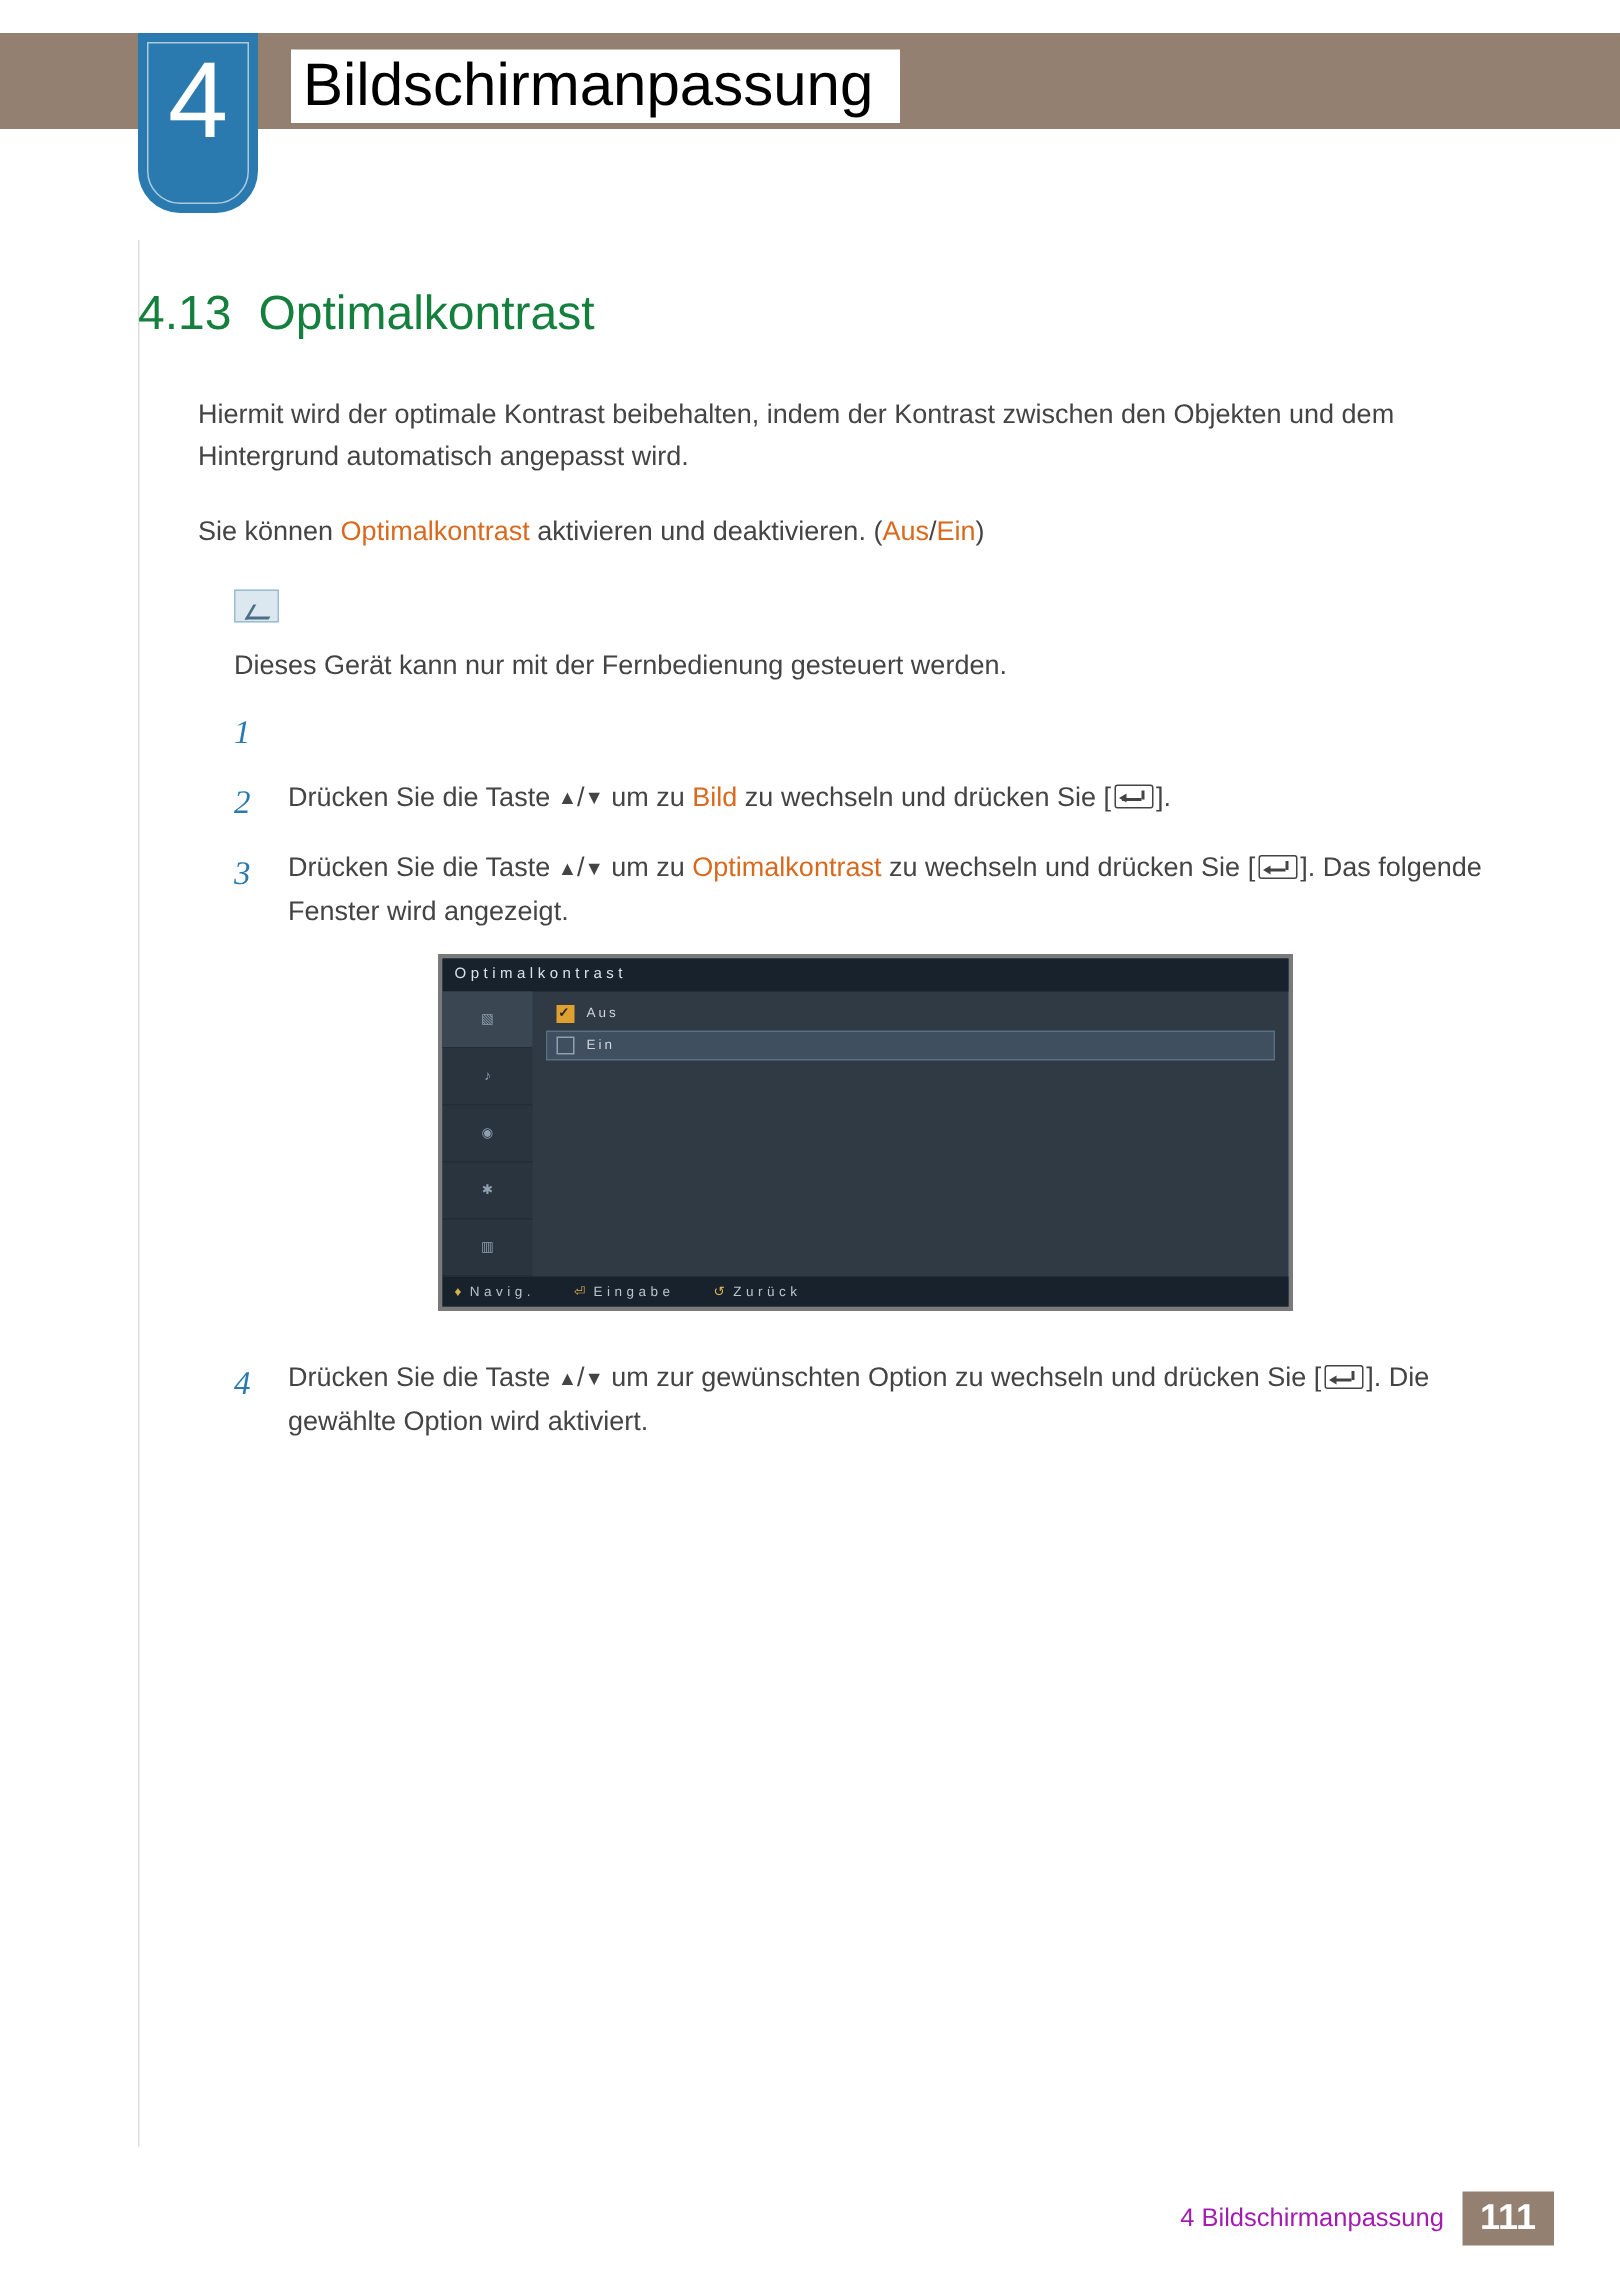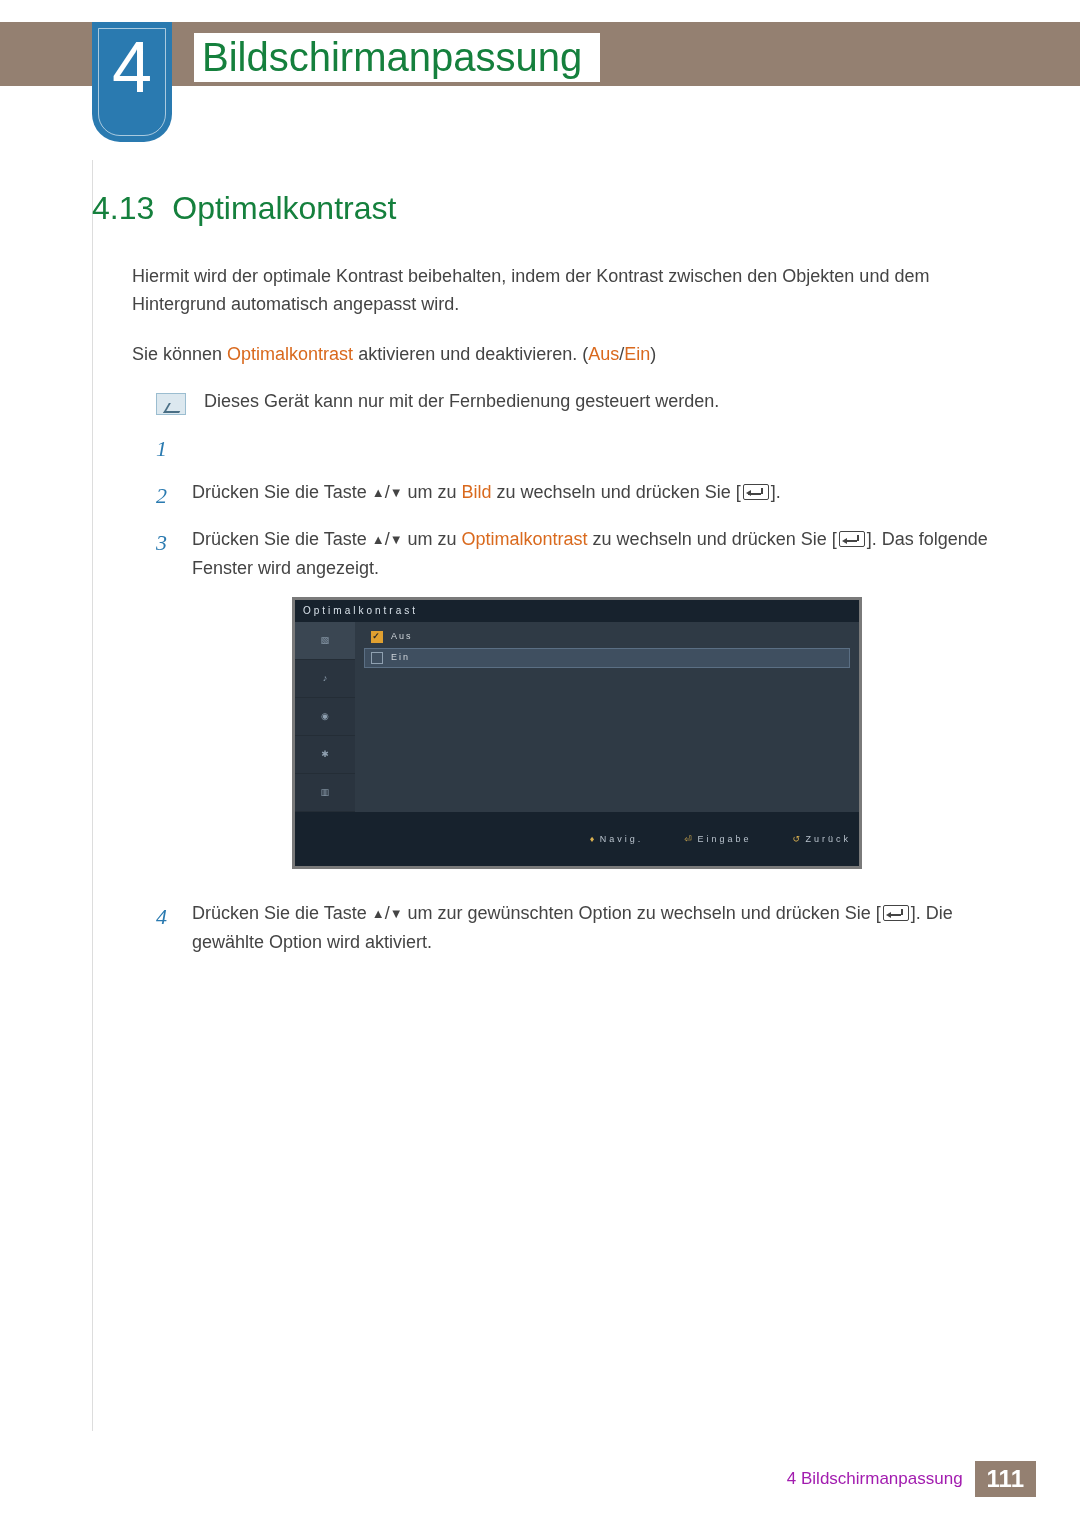"Bildschirmanpassung" .chapter-title { color: #15803d -> #000000 }
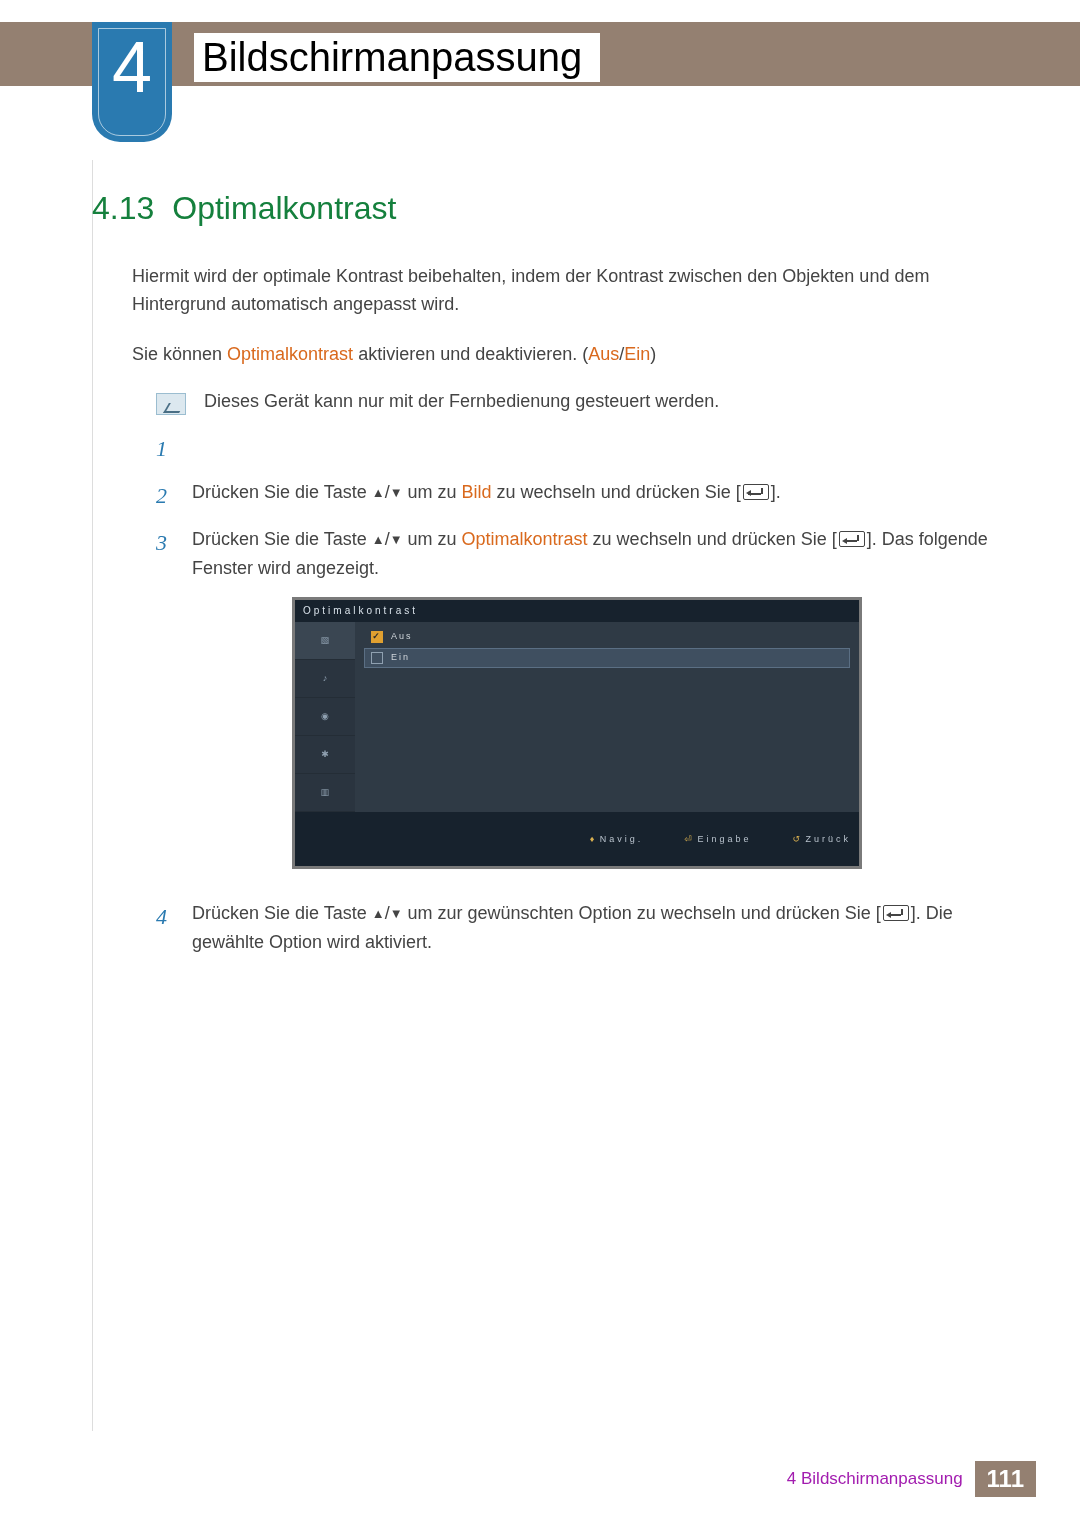"Dieses Gerät kann nur mit" .note-row { flex-direction: none -> column }
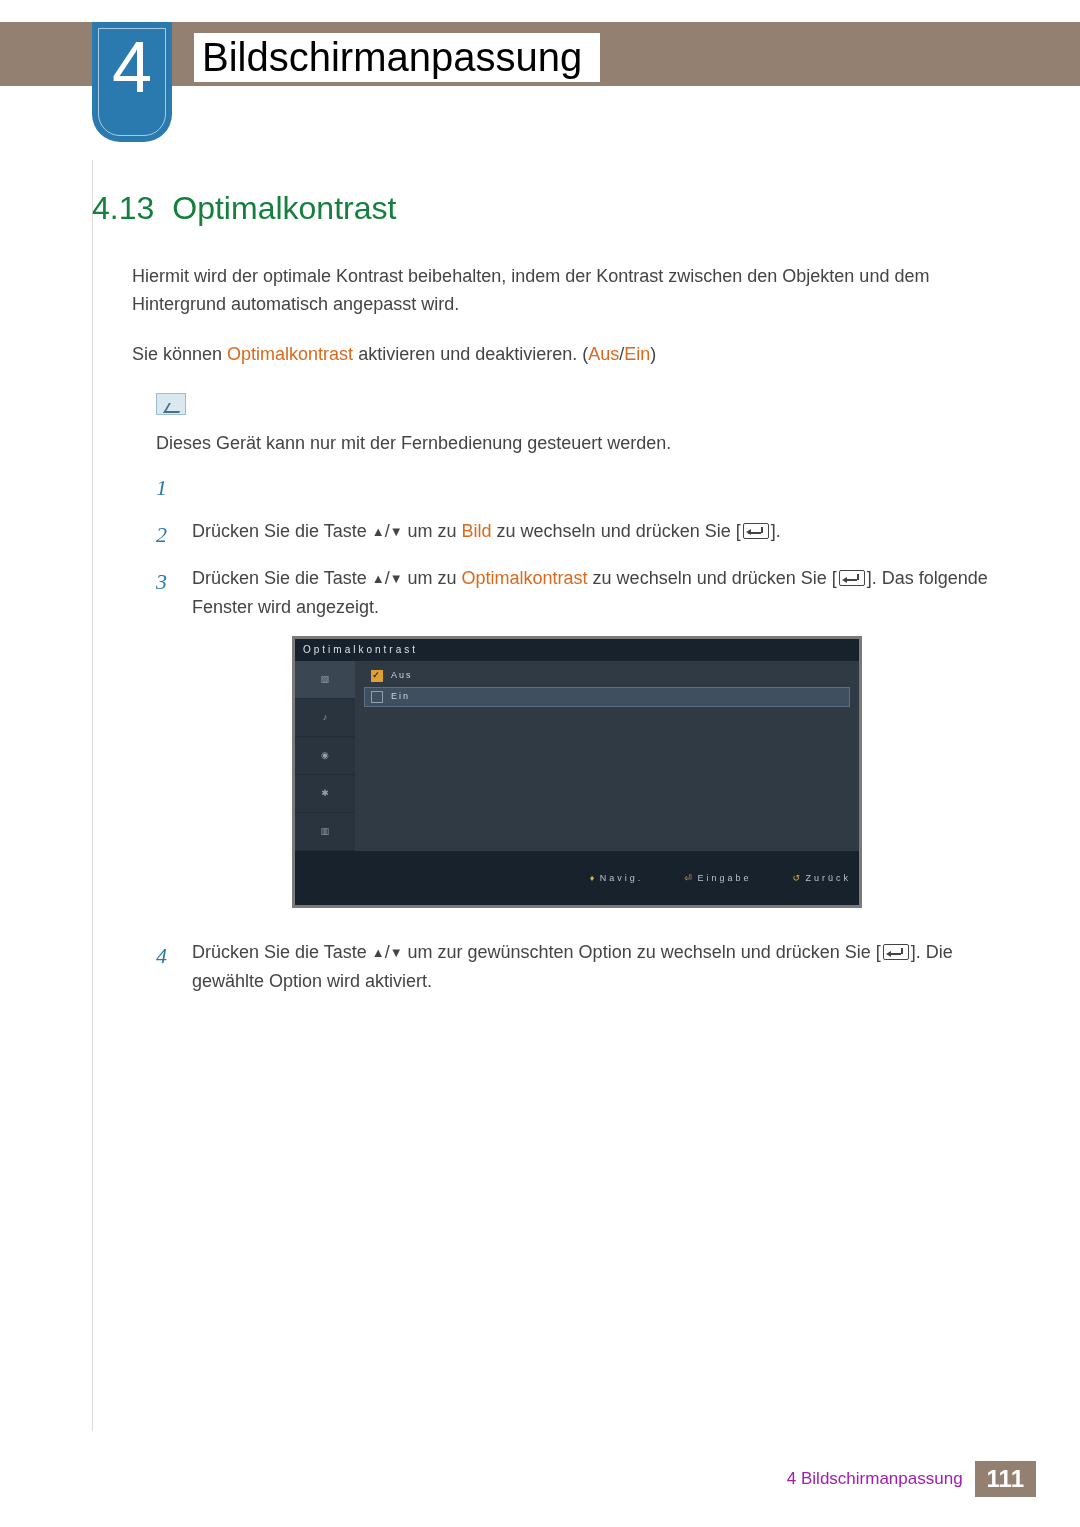"♦ Navig." .osd-foot { gap: 41px -> 26px; justify-content: flex-end -> flex-start; padding: 20px 8px -> 3px 8px }
